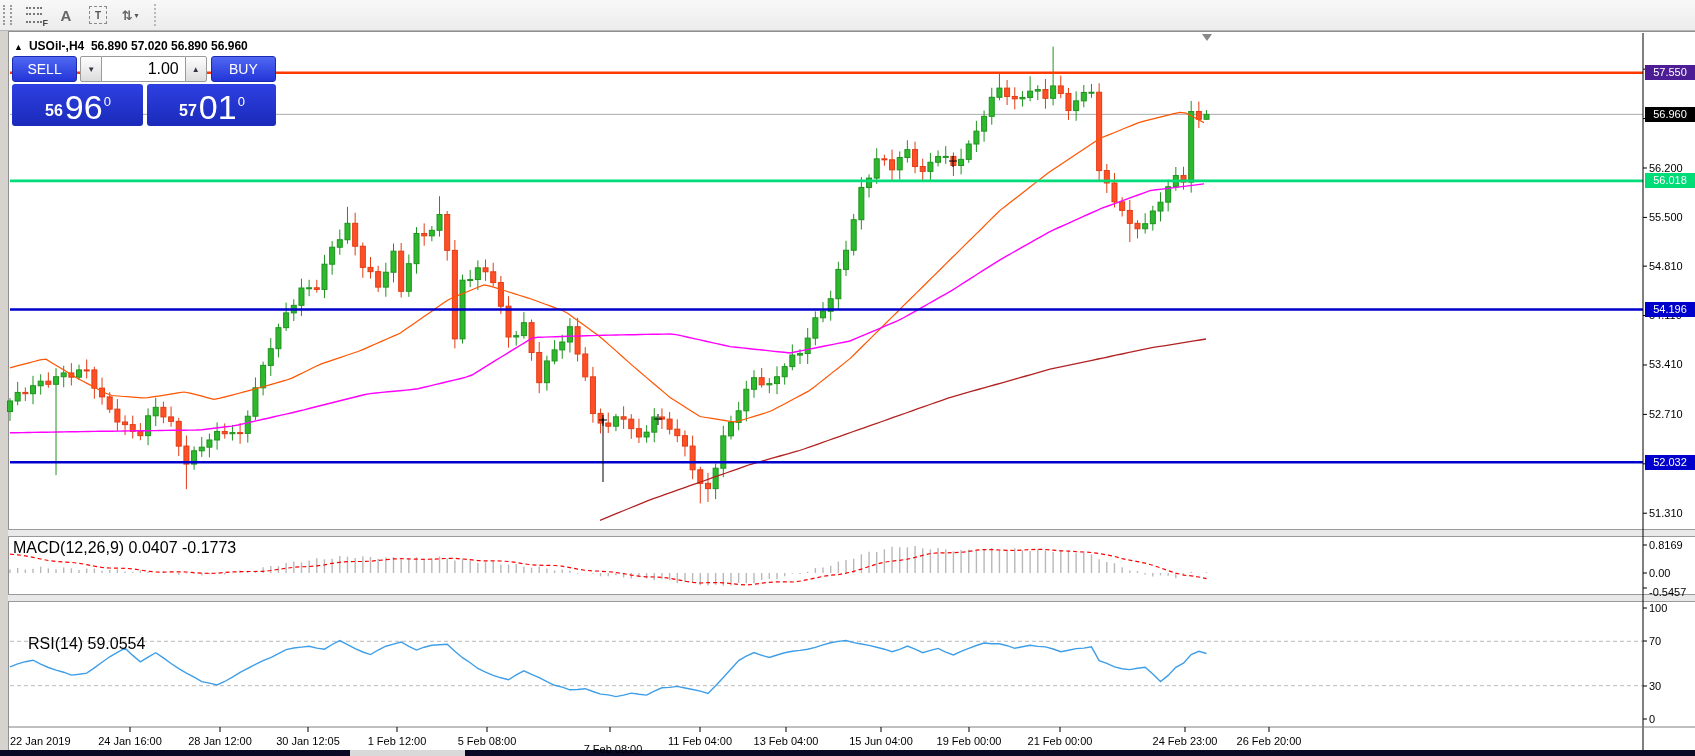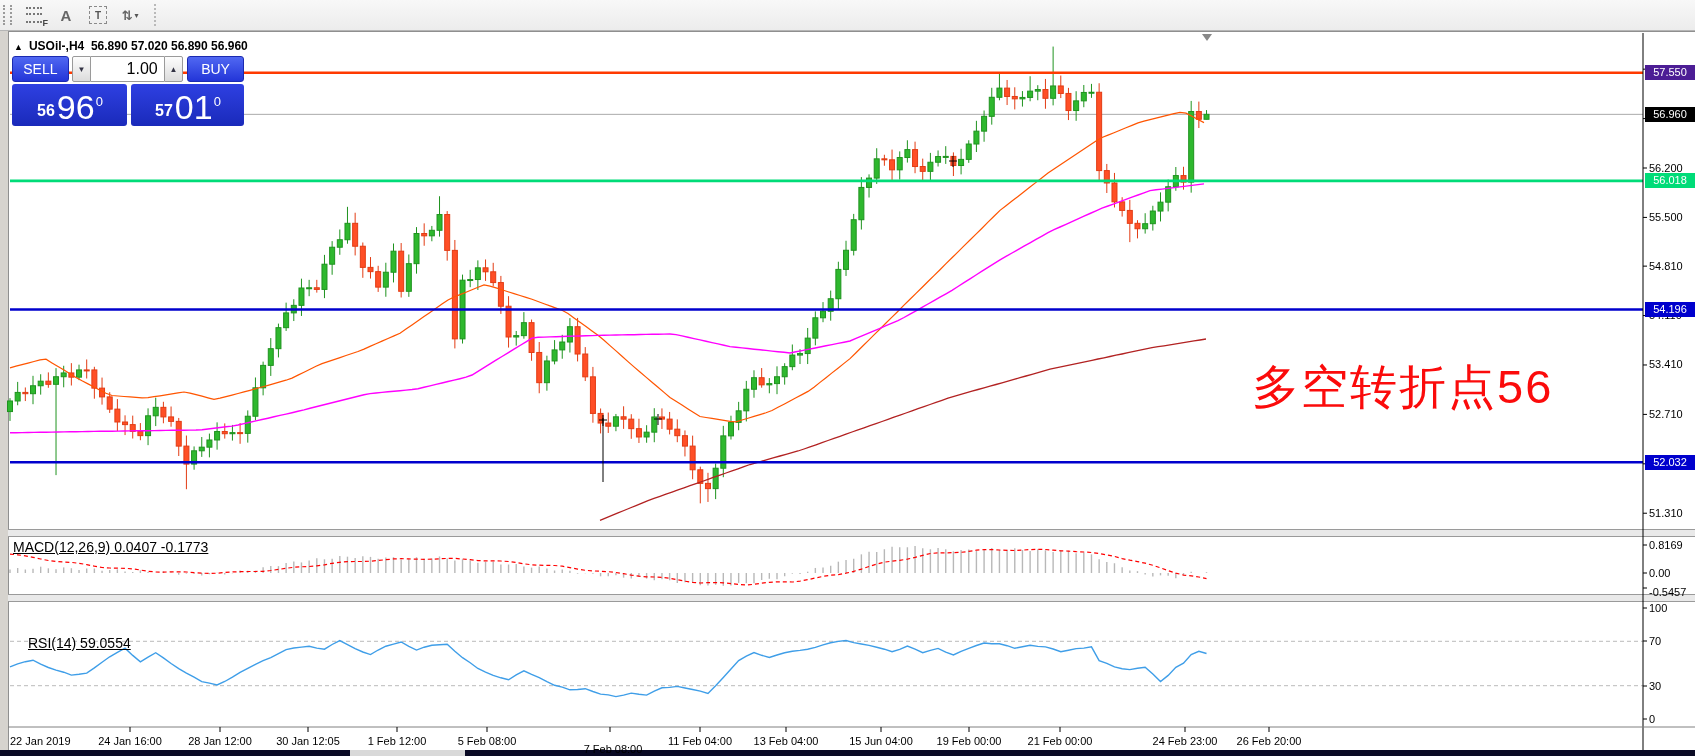"SELL" .trade-panel { width: 232px -> 264px }
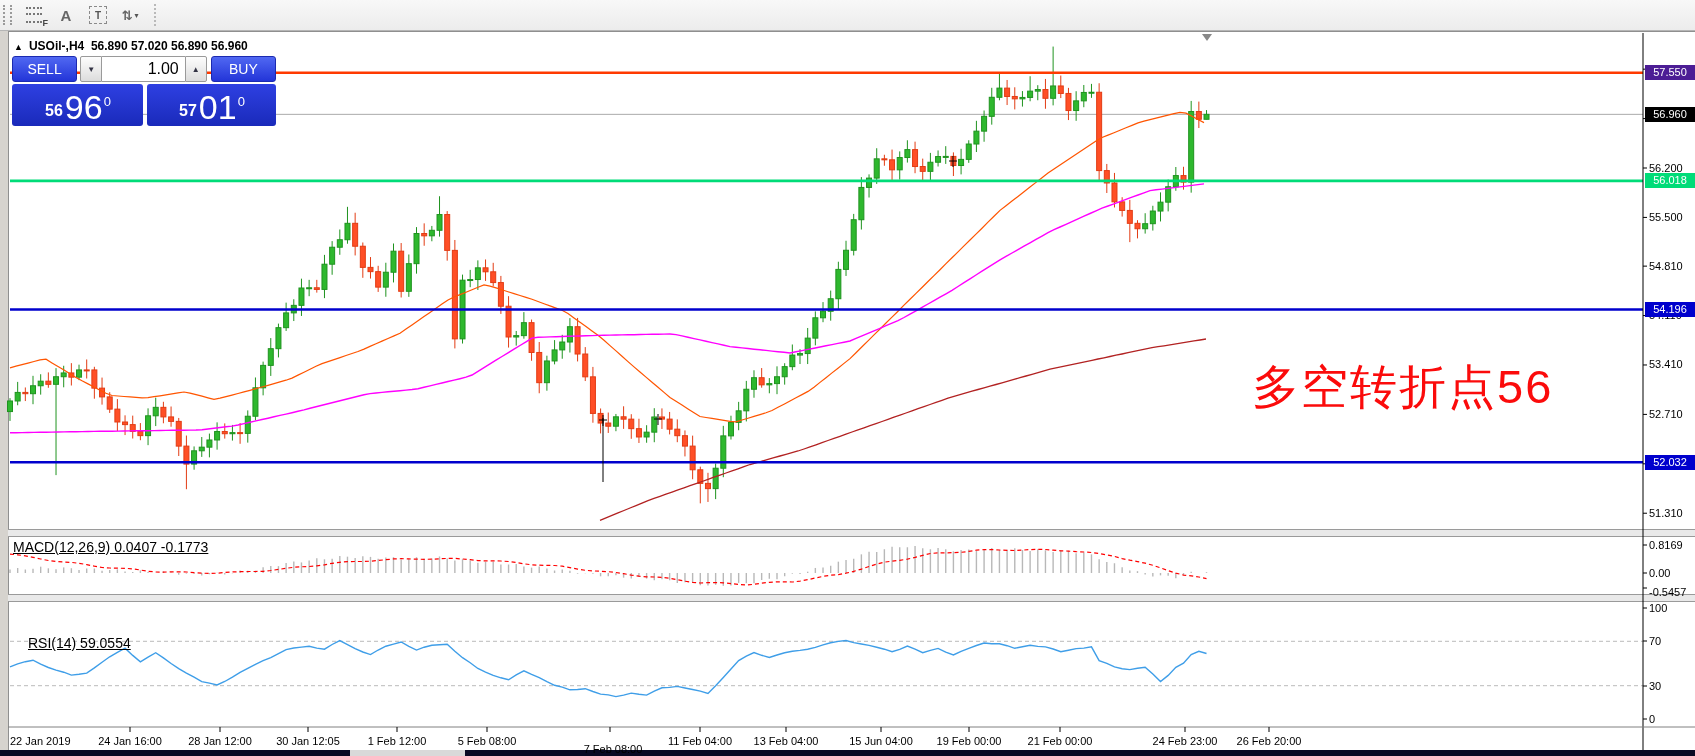"多空转折点56" div.annotation { html: <div>多空转折点56</div> -> none }
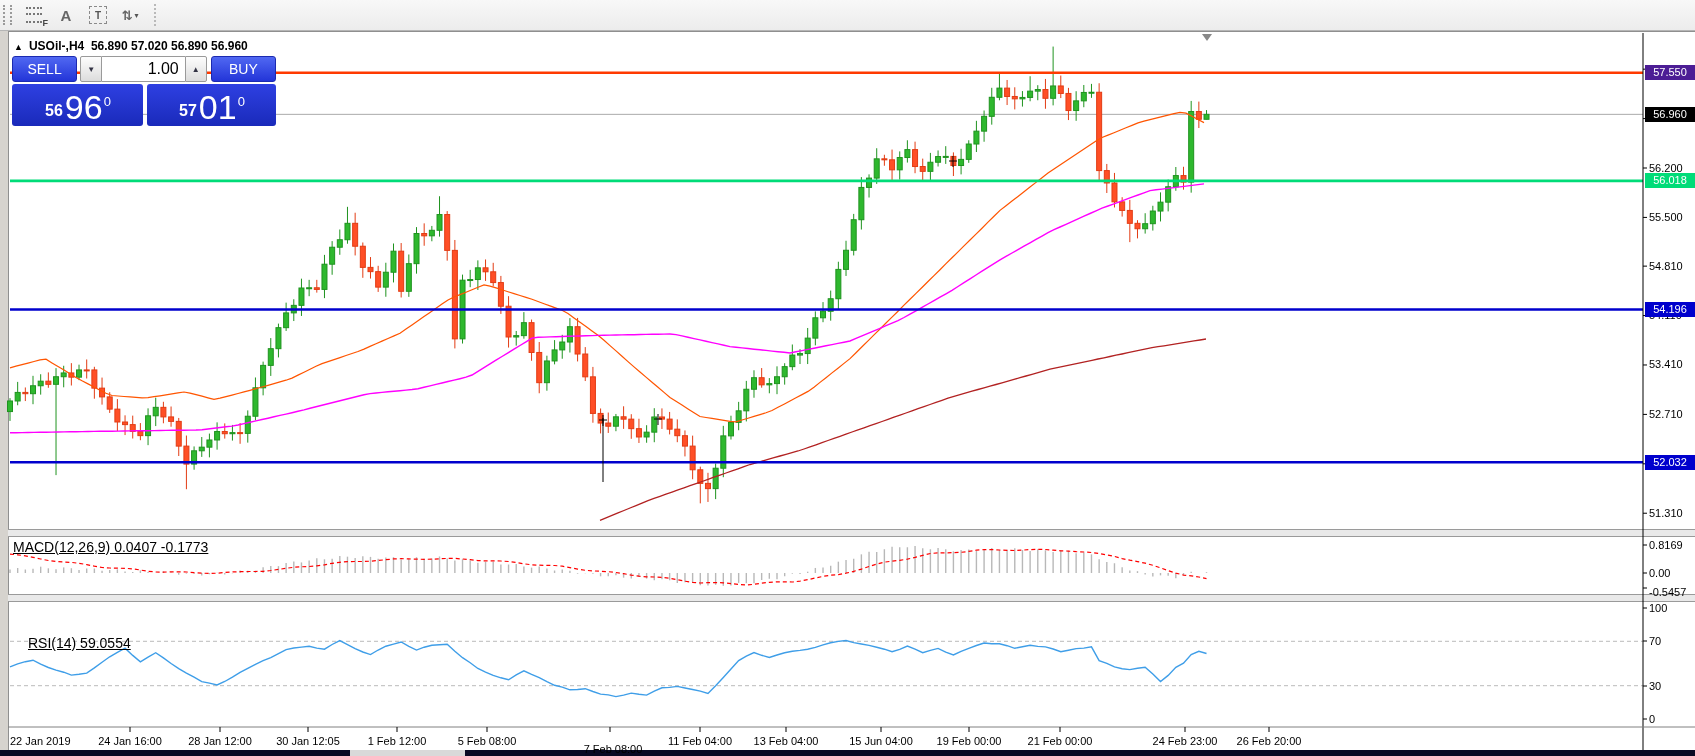"MACD(12,26,9) 0.0407 -0.1773" .ind-label { font-size: 14px -> 16px; text-decoration: underline -> none }
